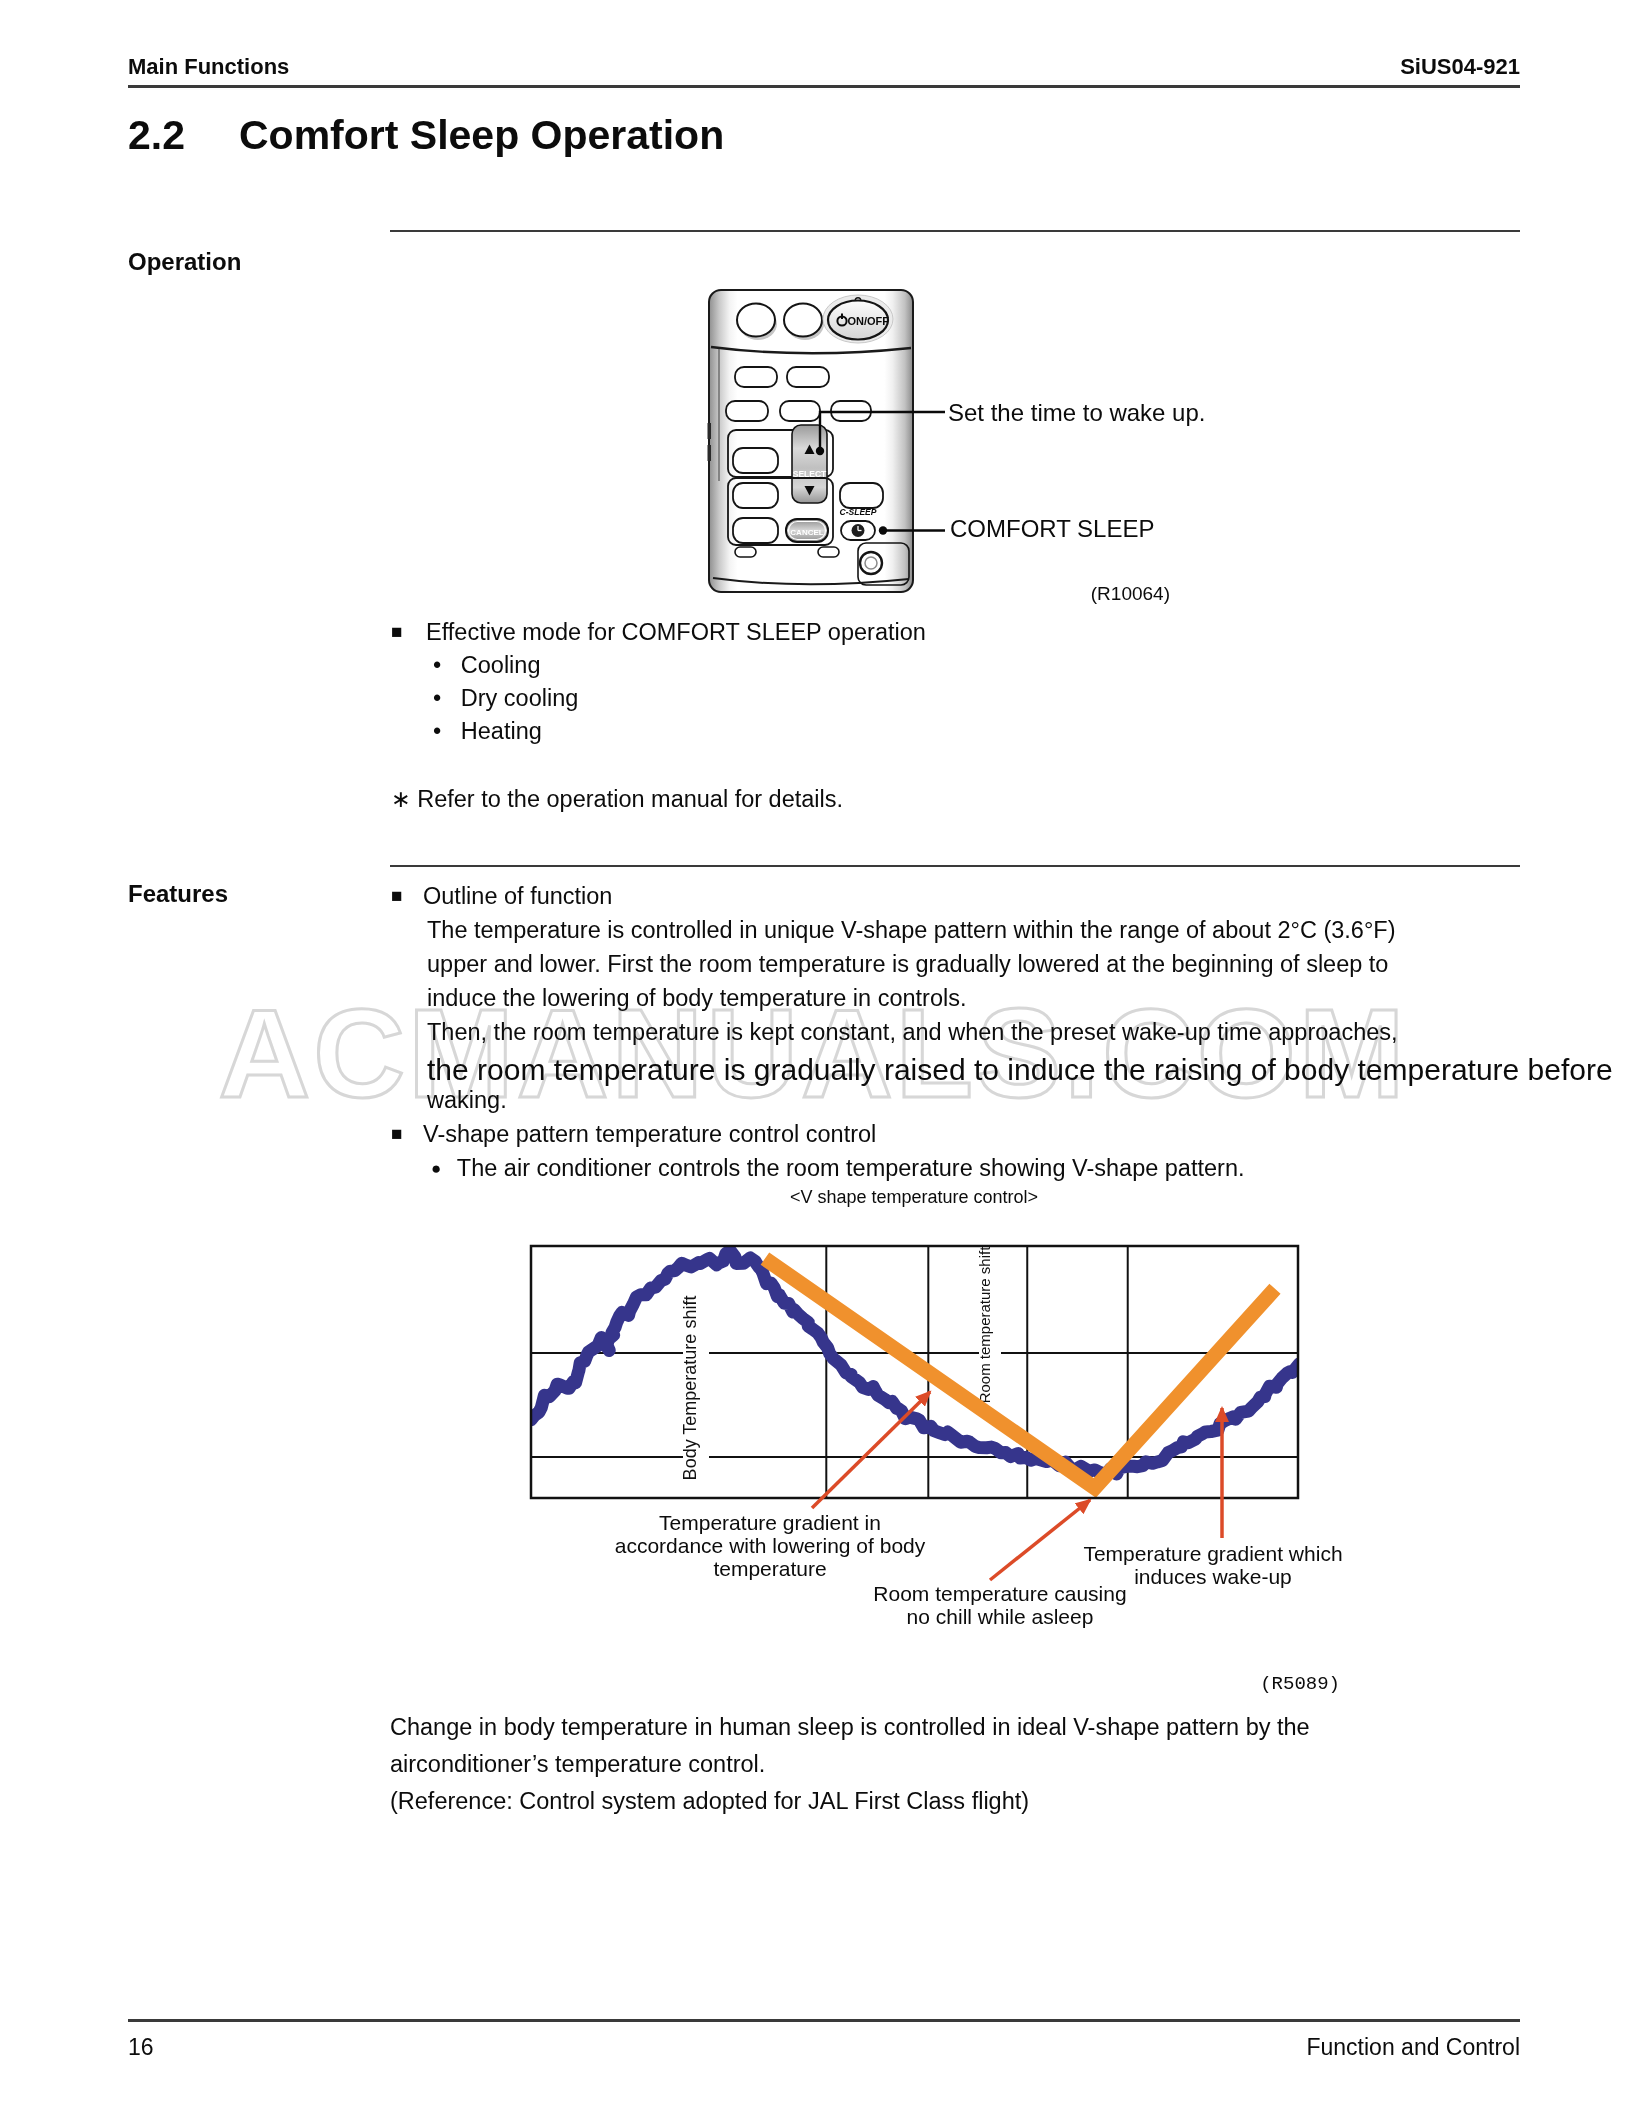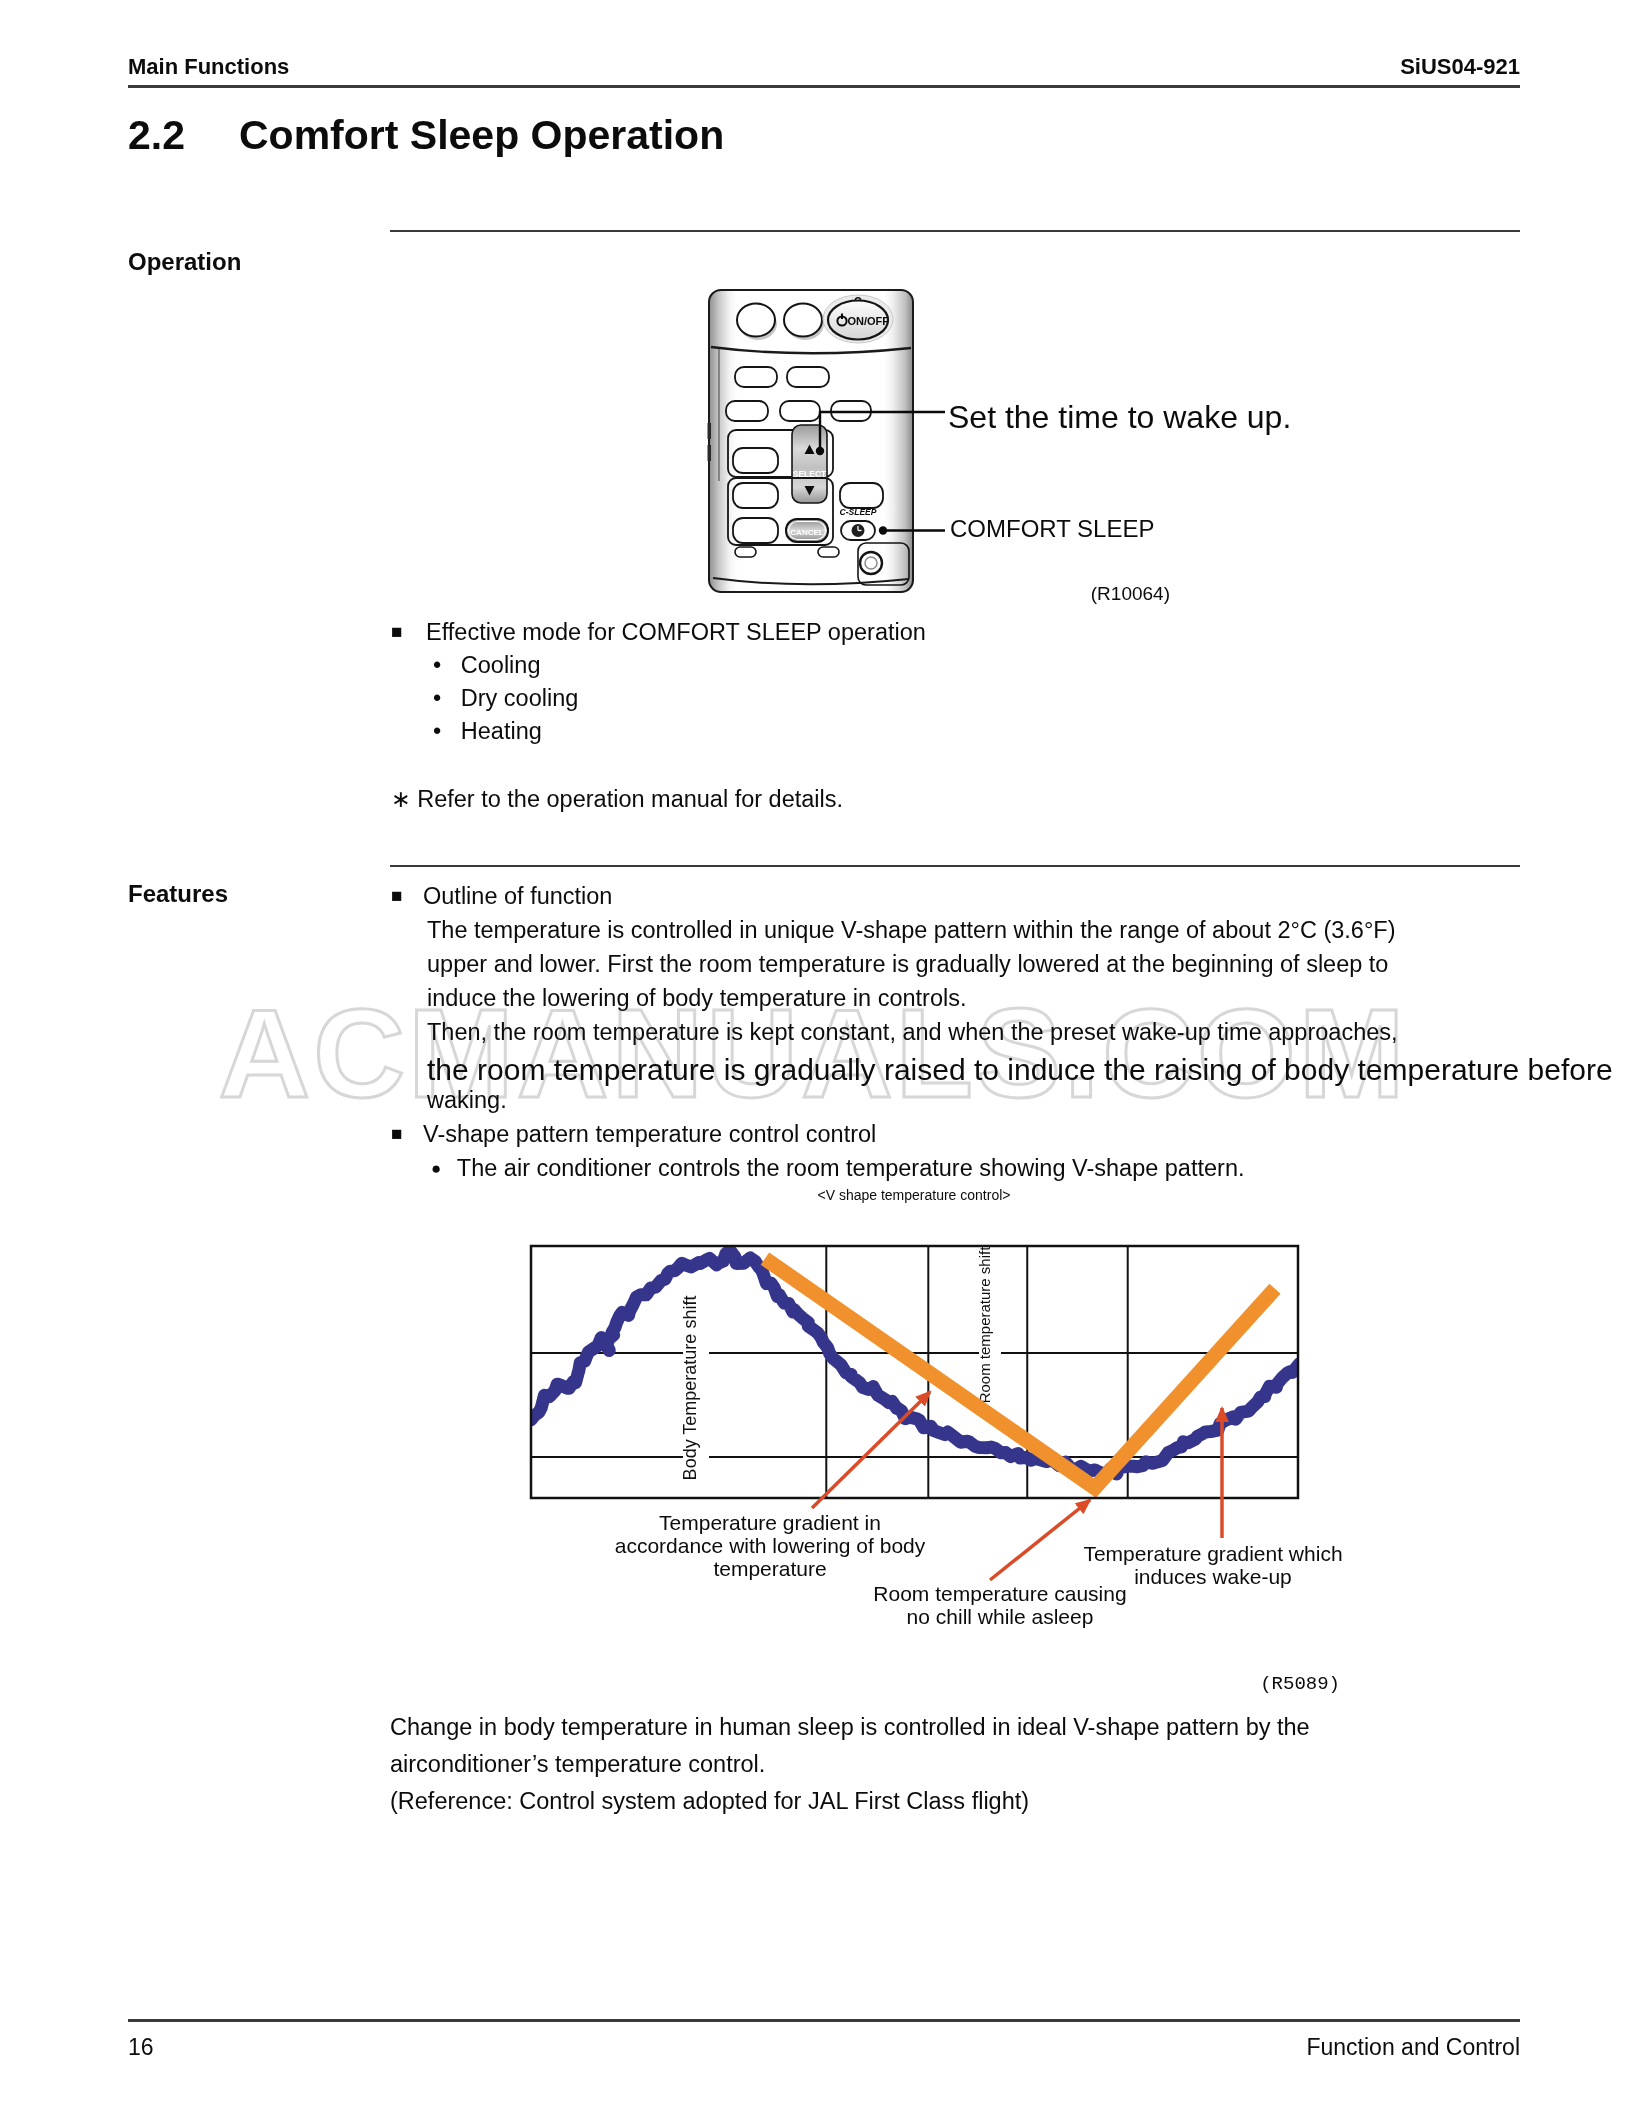"Set the time to wake" div.abs { font-size: 32px -> 24px }
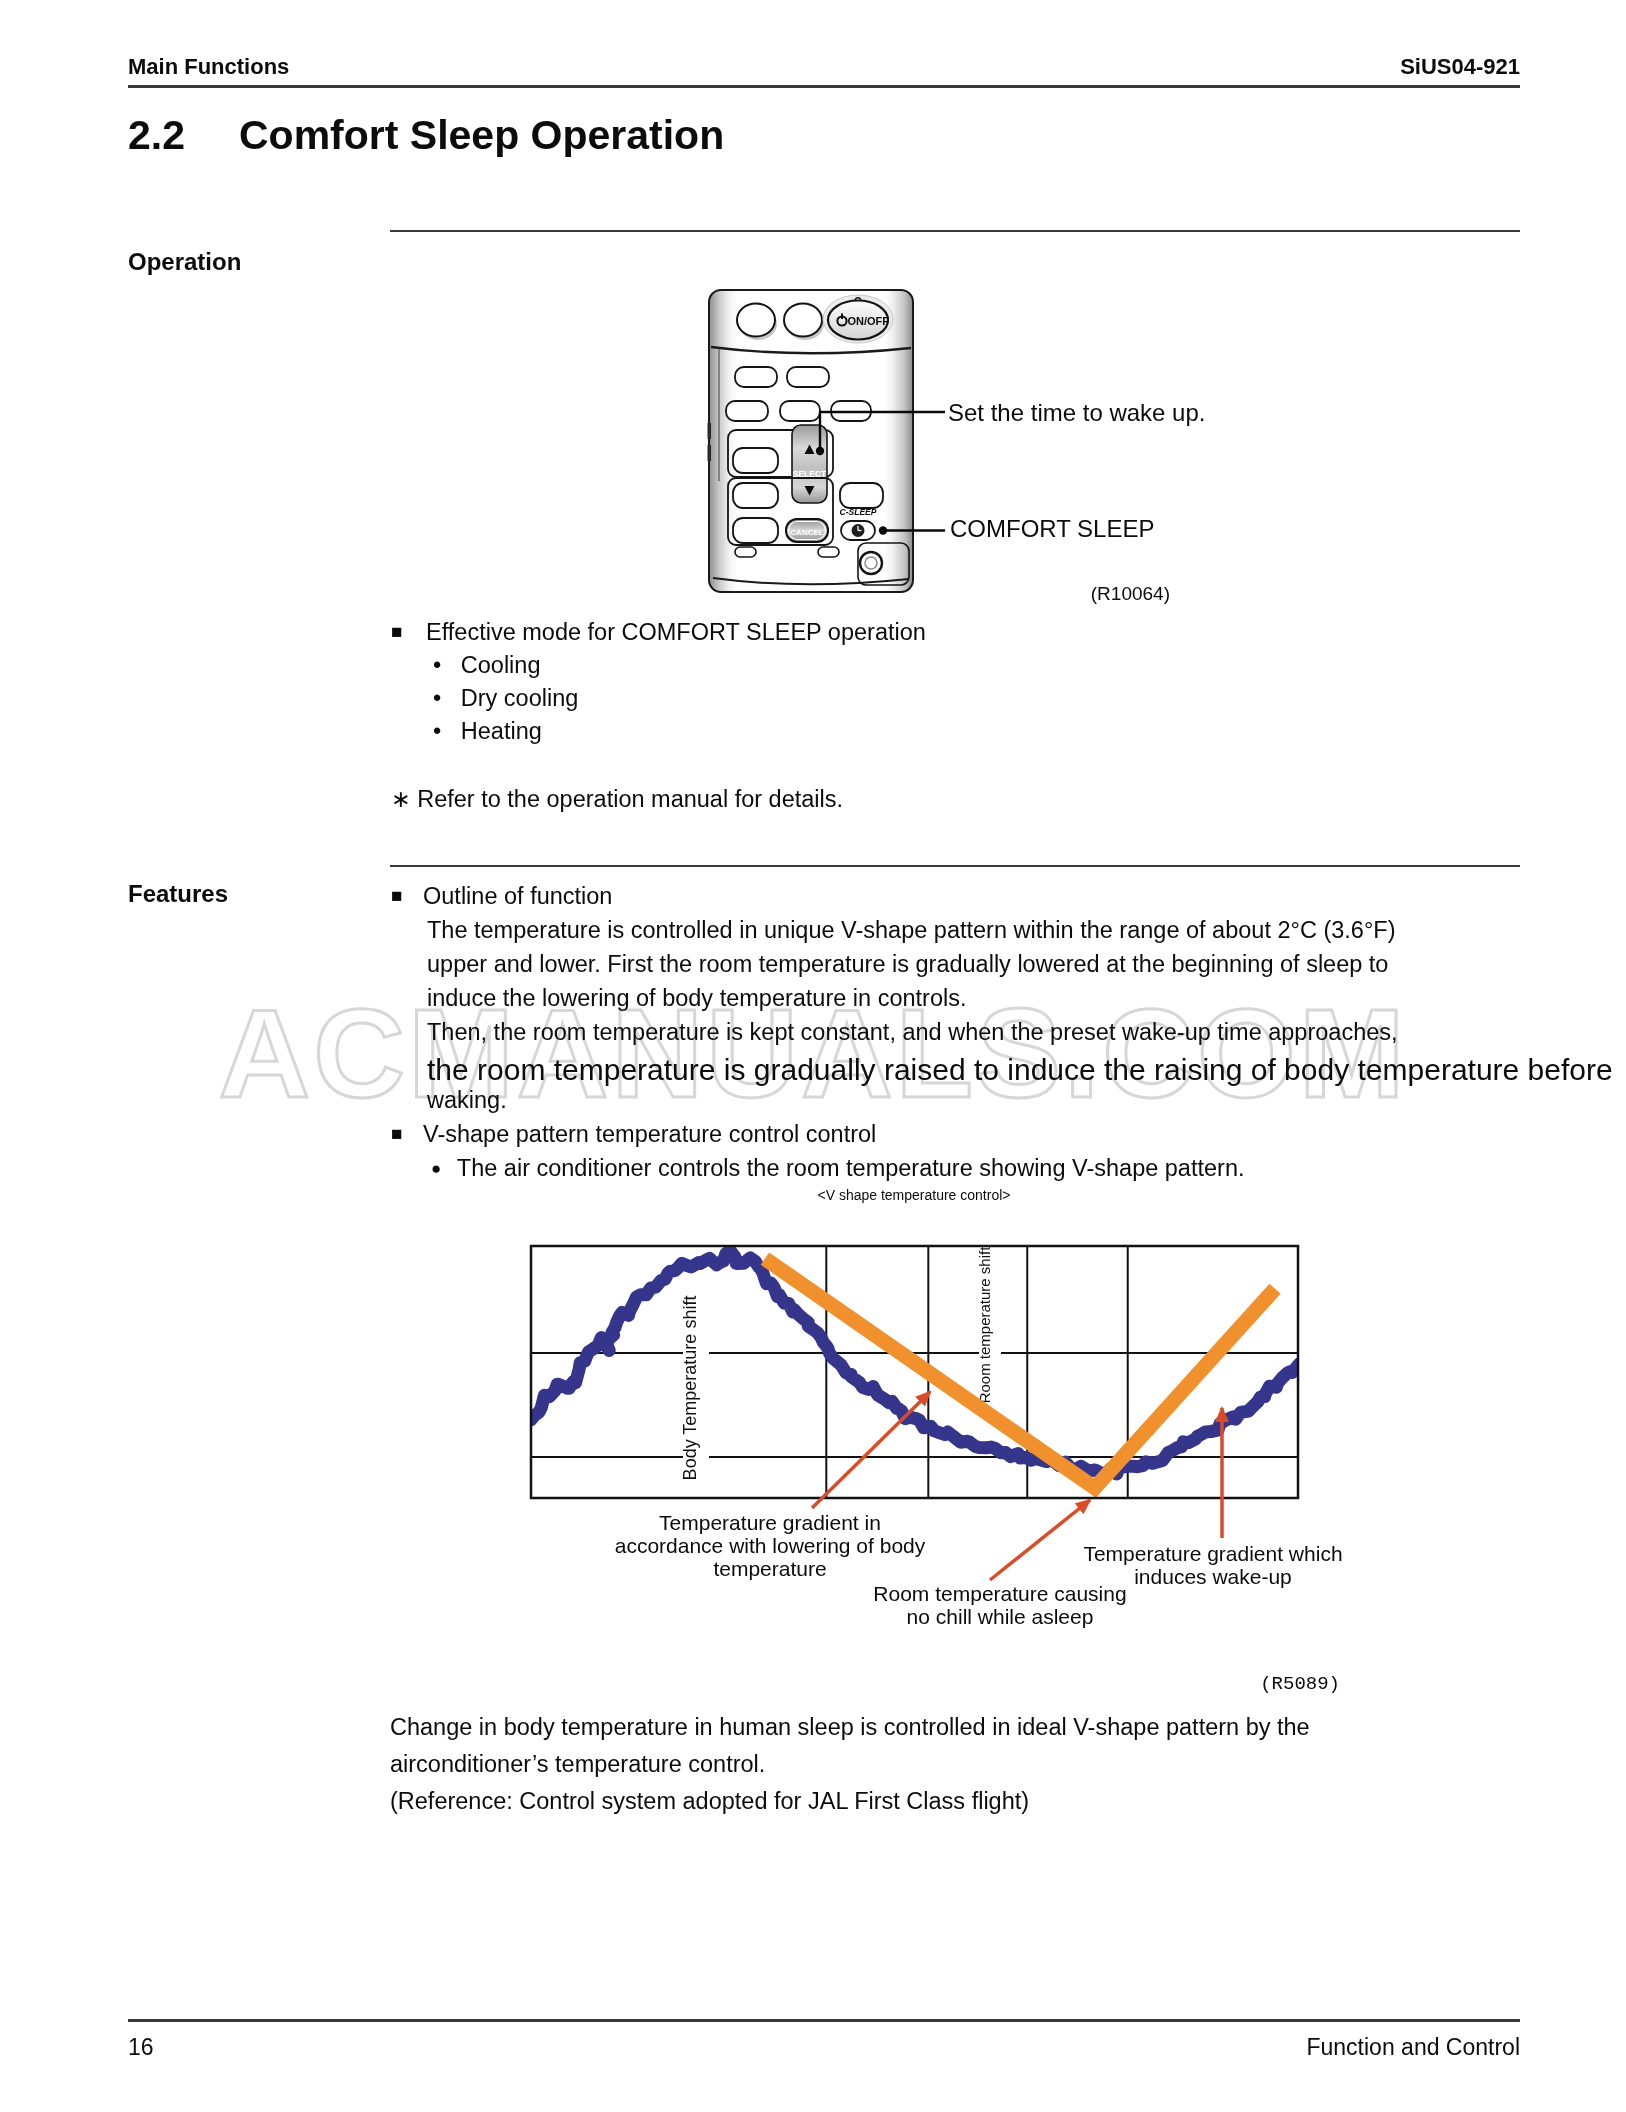"<V shape temperature control>" div.abs { font-size: 14px -> 18px }
